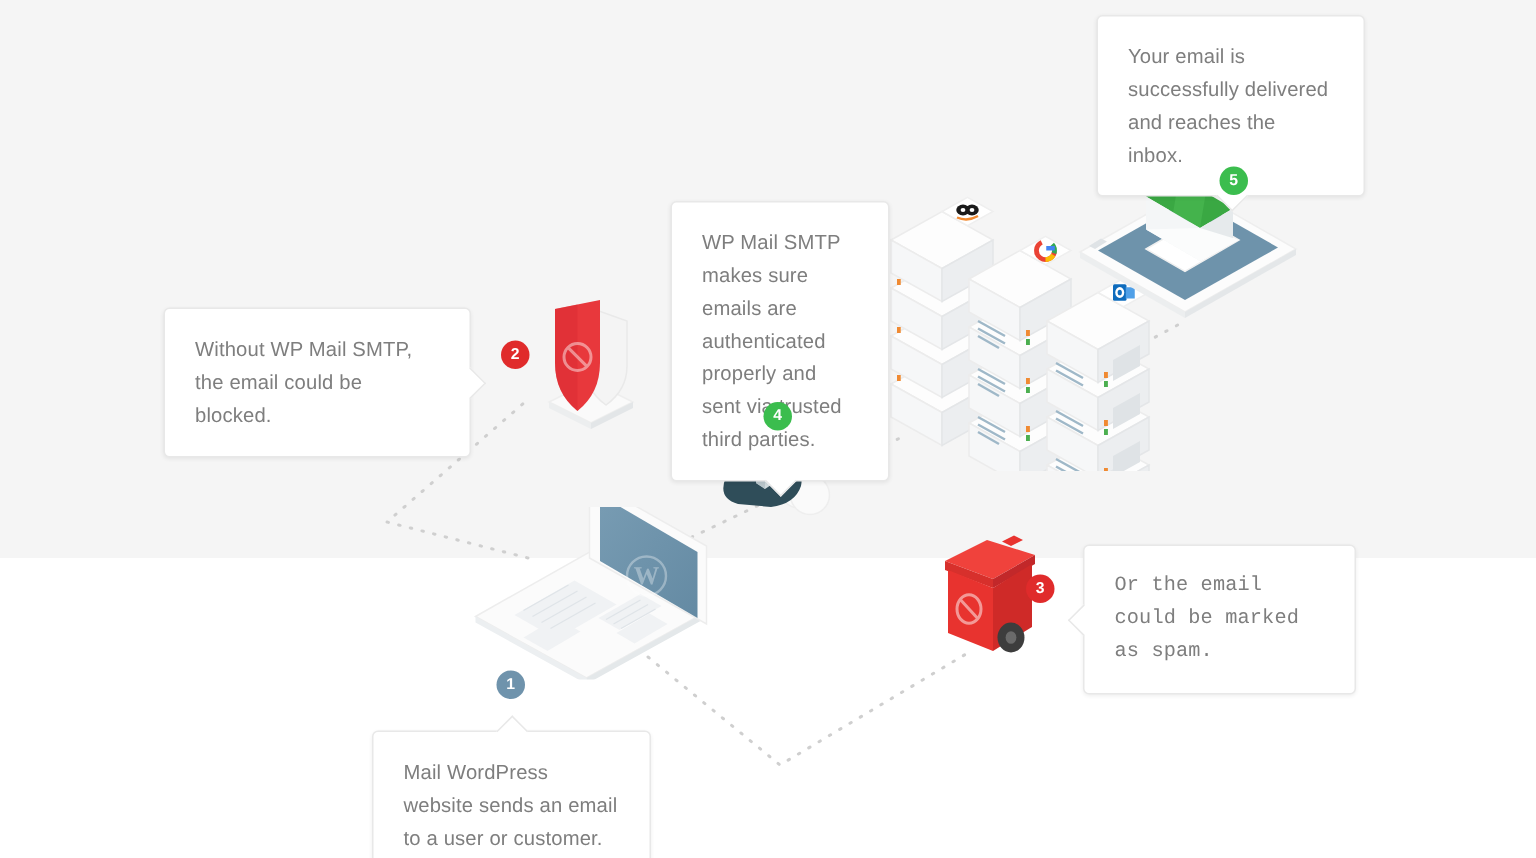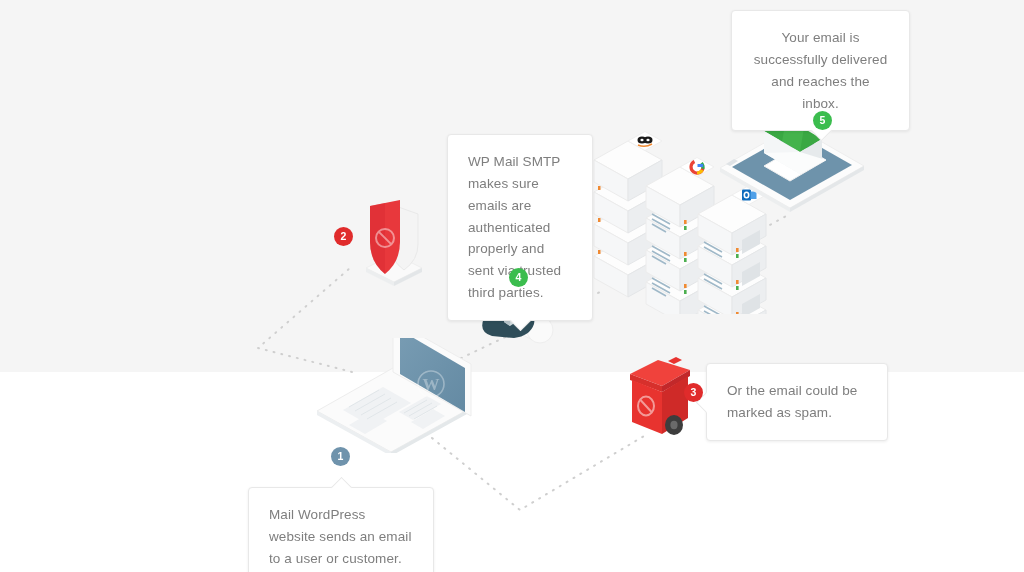"Your email is successfully delivered" div.callout { text-align: center -> none }
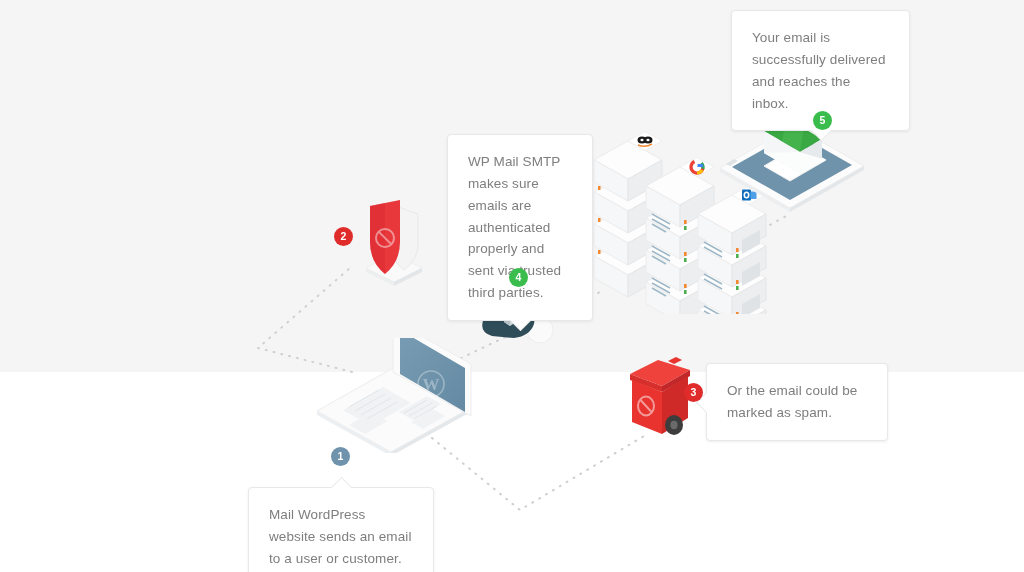"Without WP Mail SMTP, the" div.callout { html: none -> <div> <div></div> <p>Without WP Mail SMTP, the email could be blocked.</p> </div> }
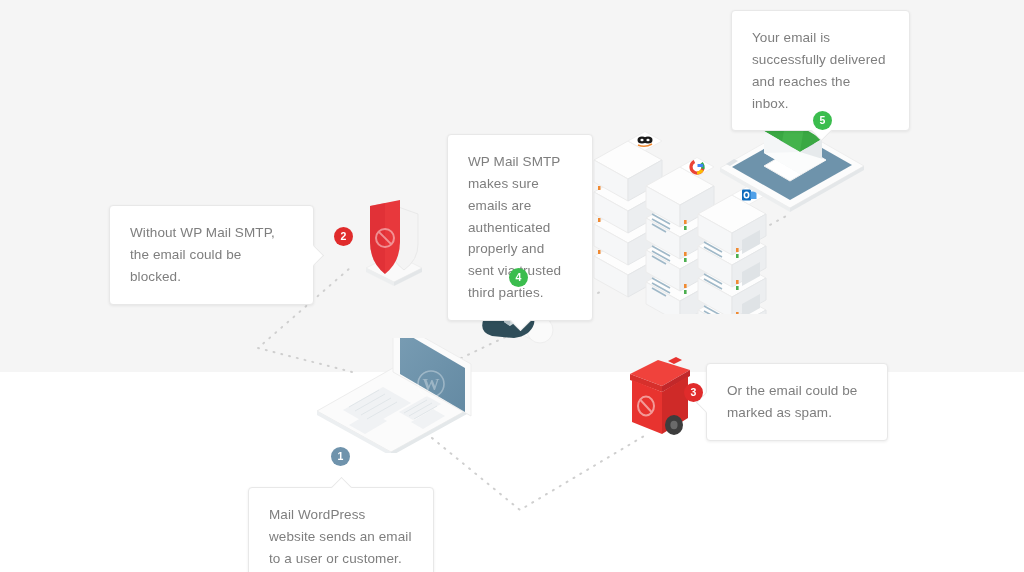"Or the email could be" div.callout { font-family: none -> Liberation Mono, monospace; left: 706px -> 722px }
